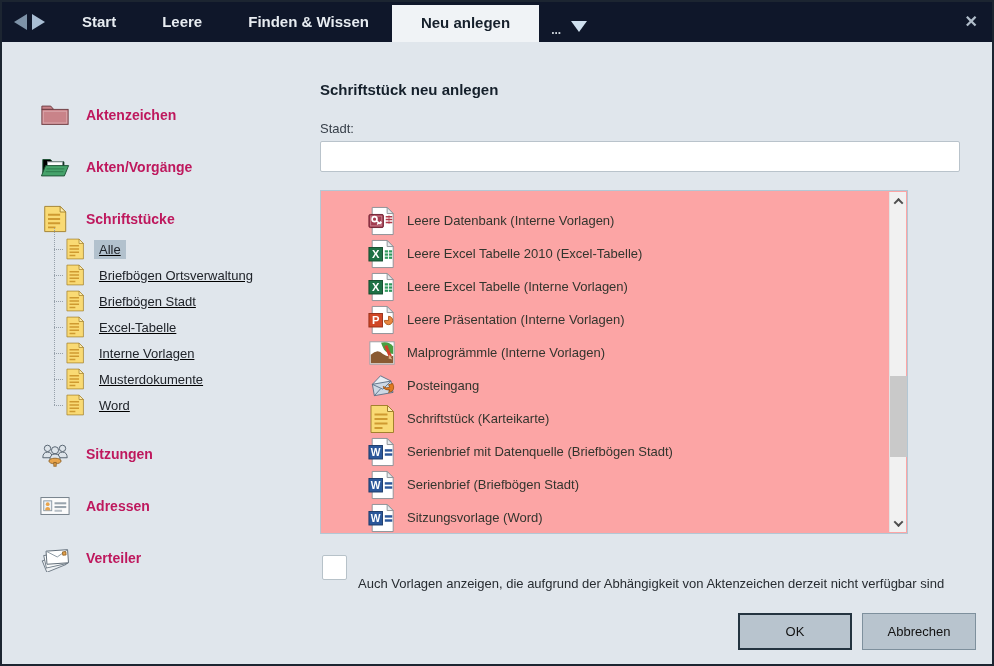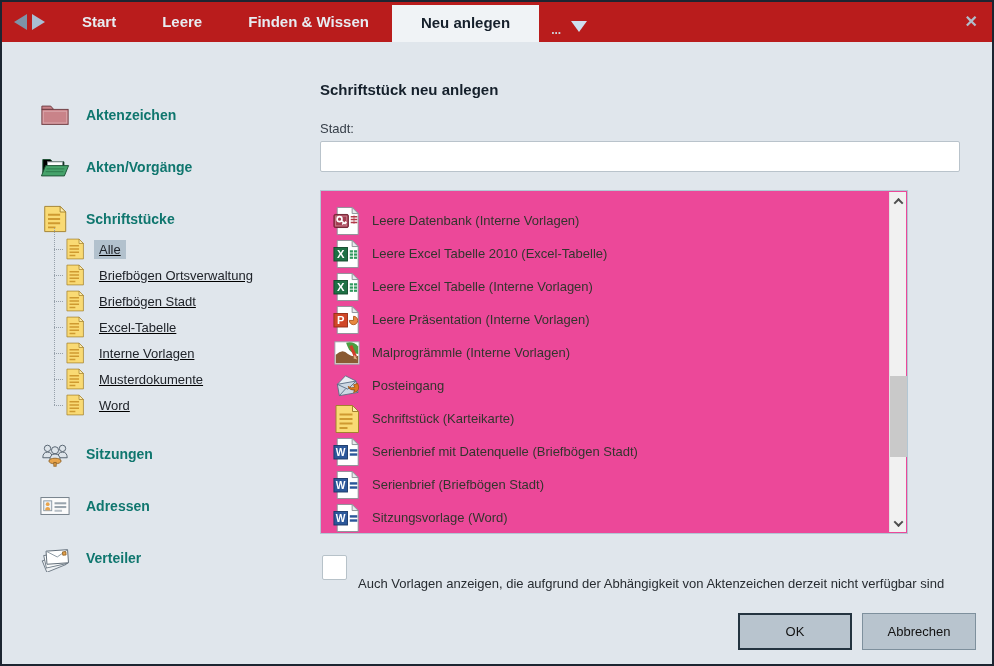"Start" .tabbar { background: #b91c1c -> #0f172a }
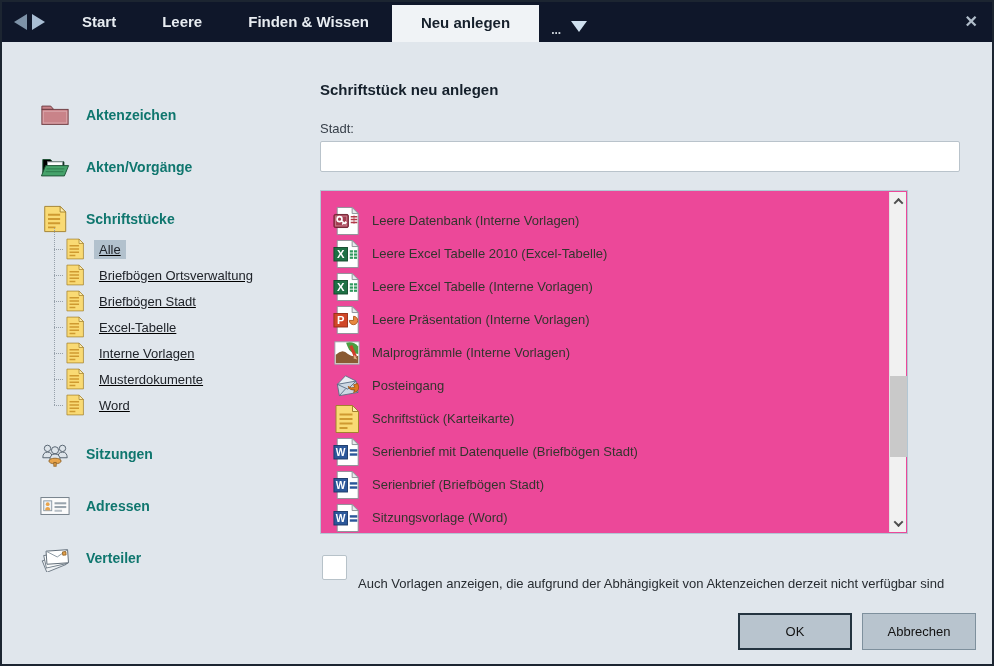"Aktenzeichen" .sb-label { color: #0f766e -> #be185d }
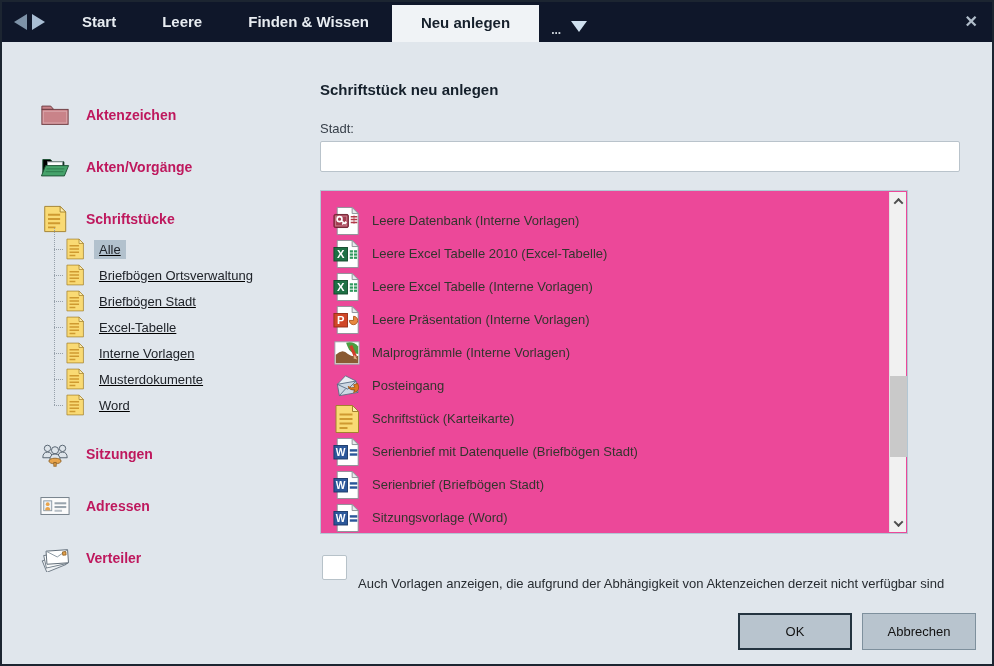"Leere Datenbank (Interne Vorlagen)" .listbox { background: #ec4899 -> #fca5a5; padding-left: none -> 35px }
